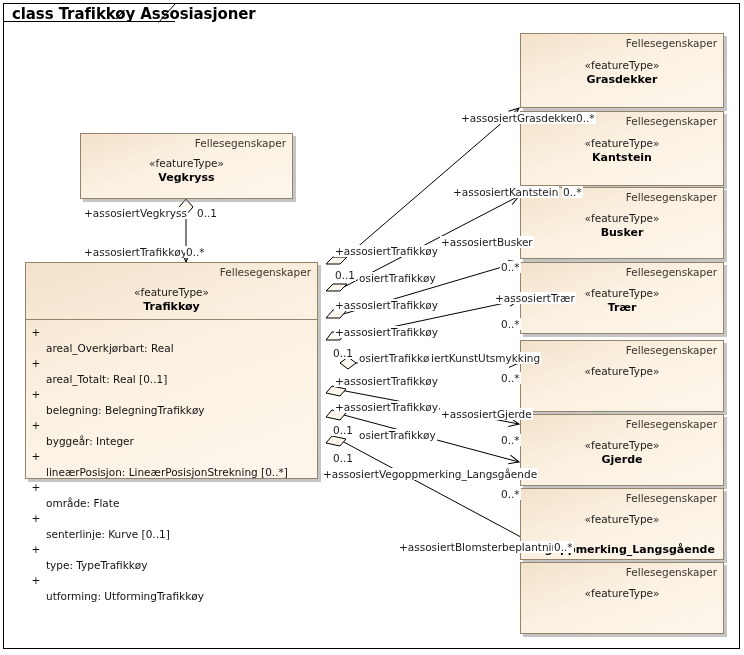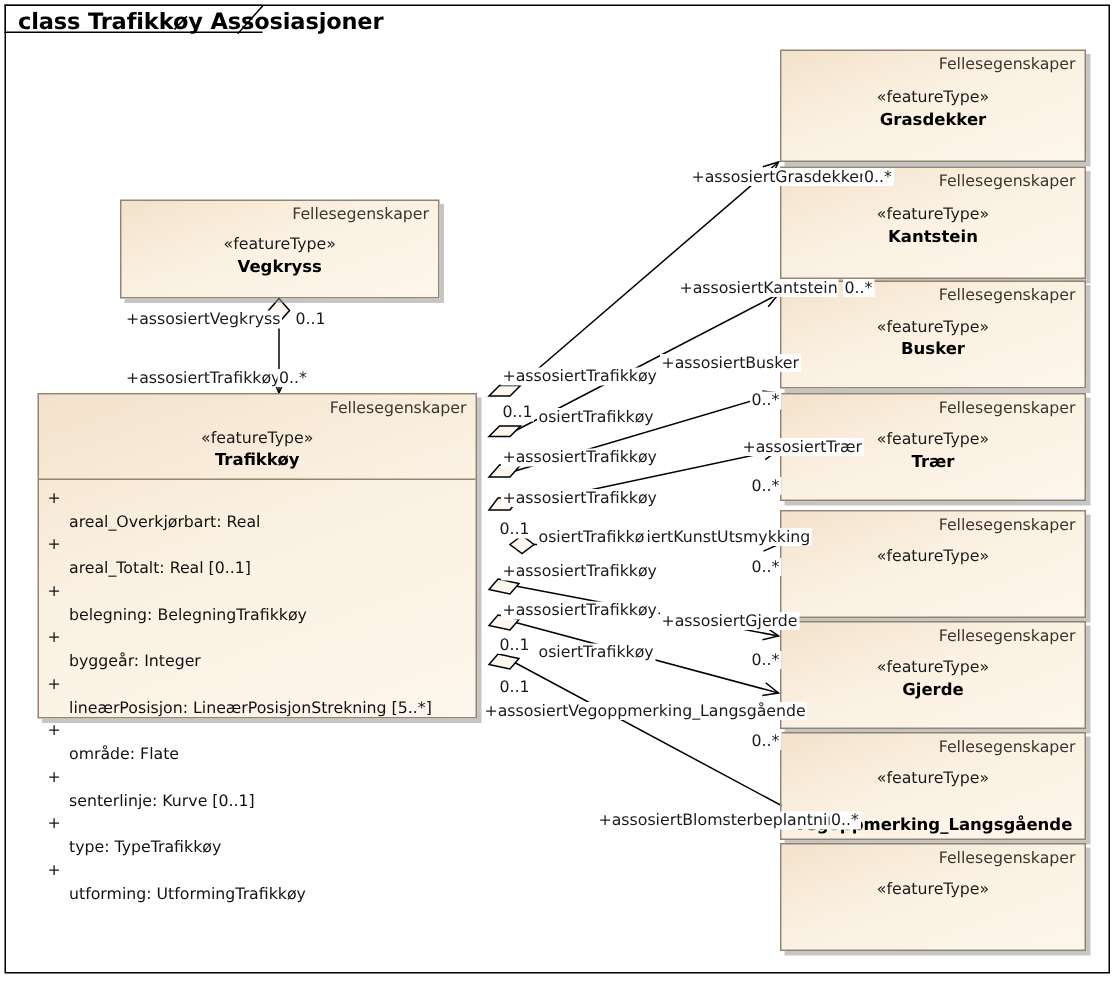"lineærPosisjon: LineærPosisjonStrekning" span.attr-txt { text: 5 -> 0 }
